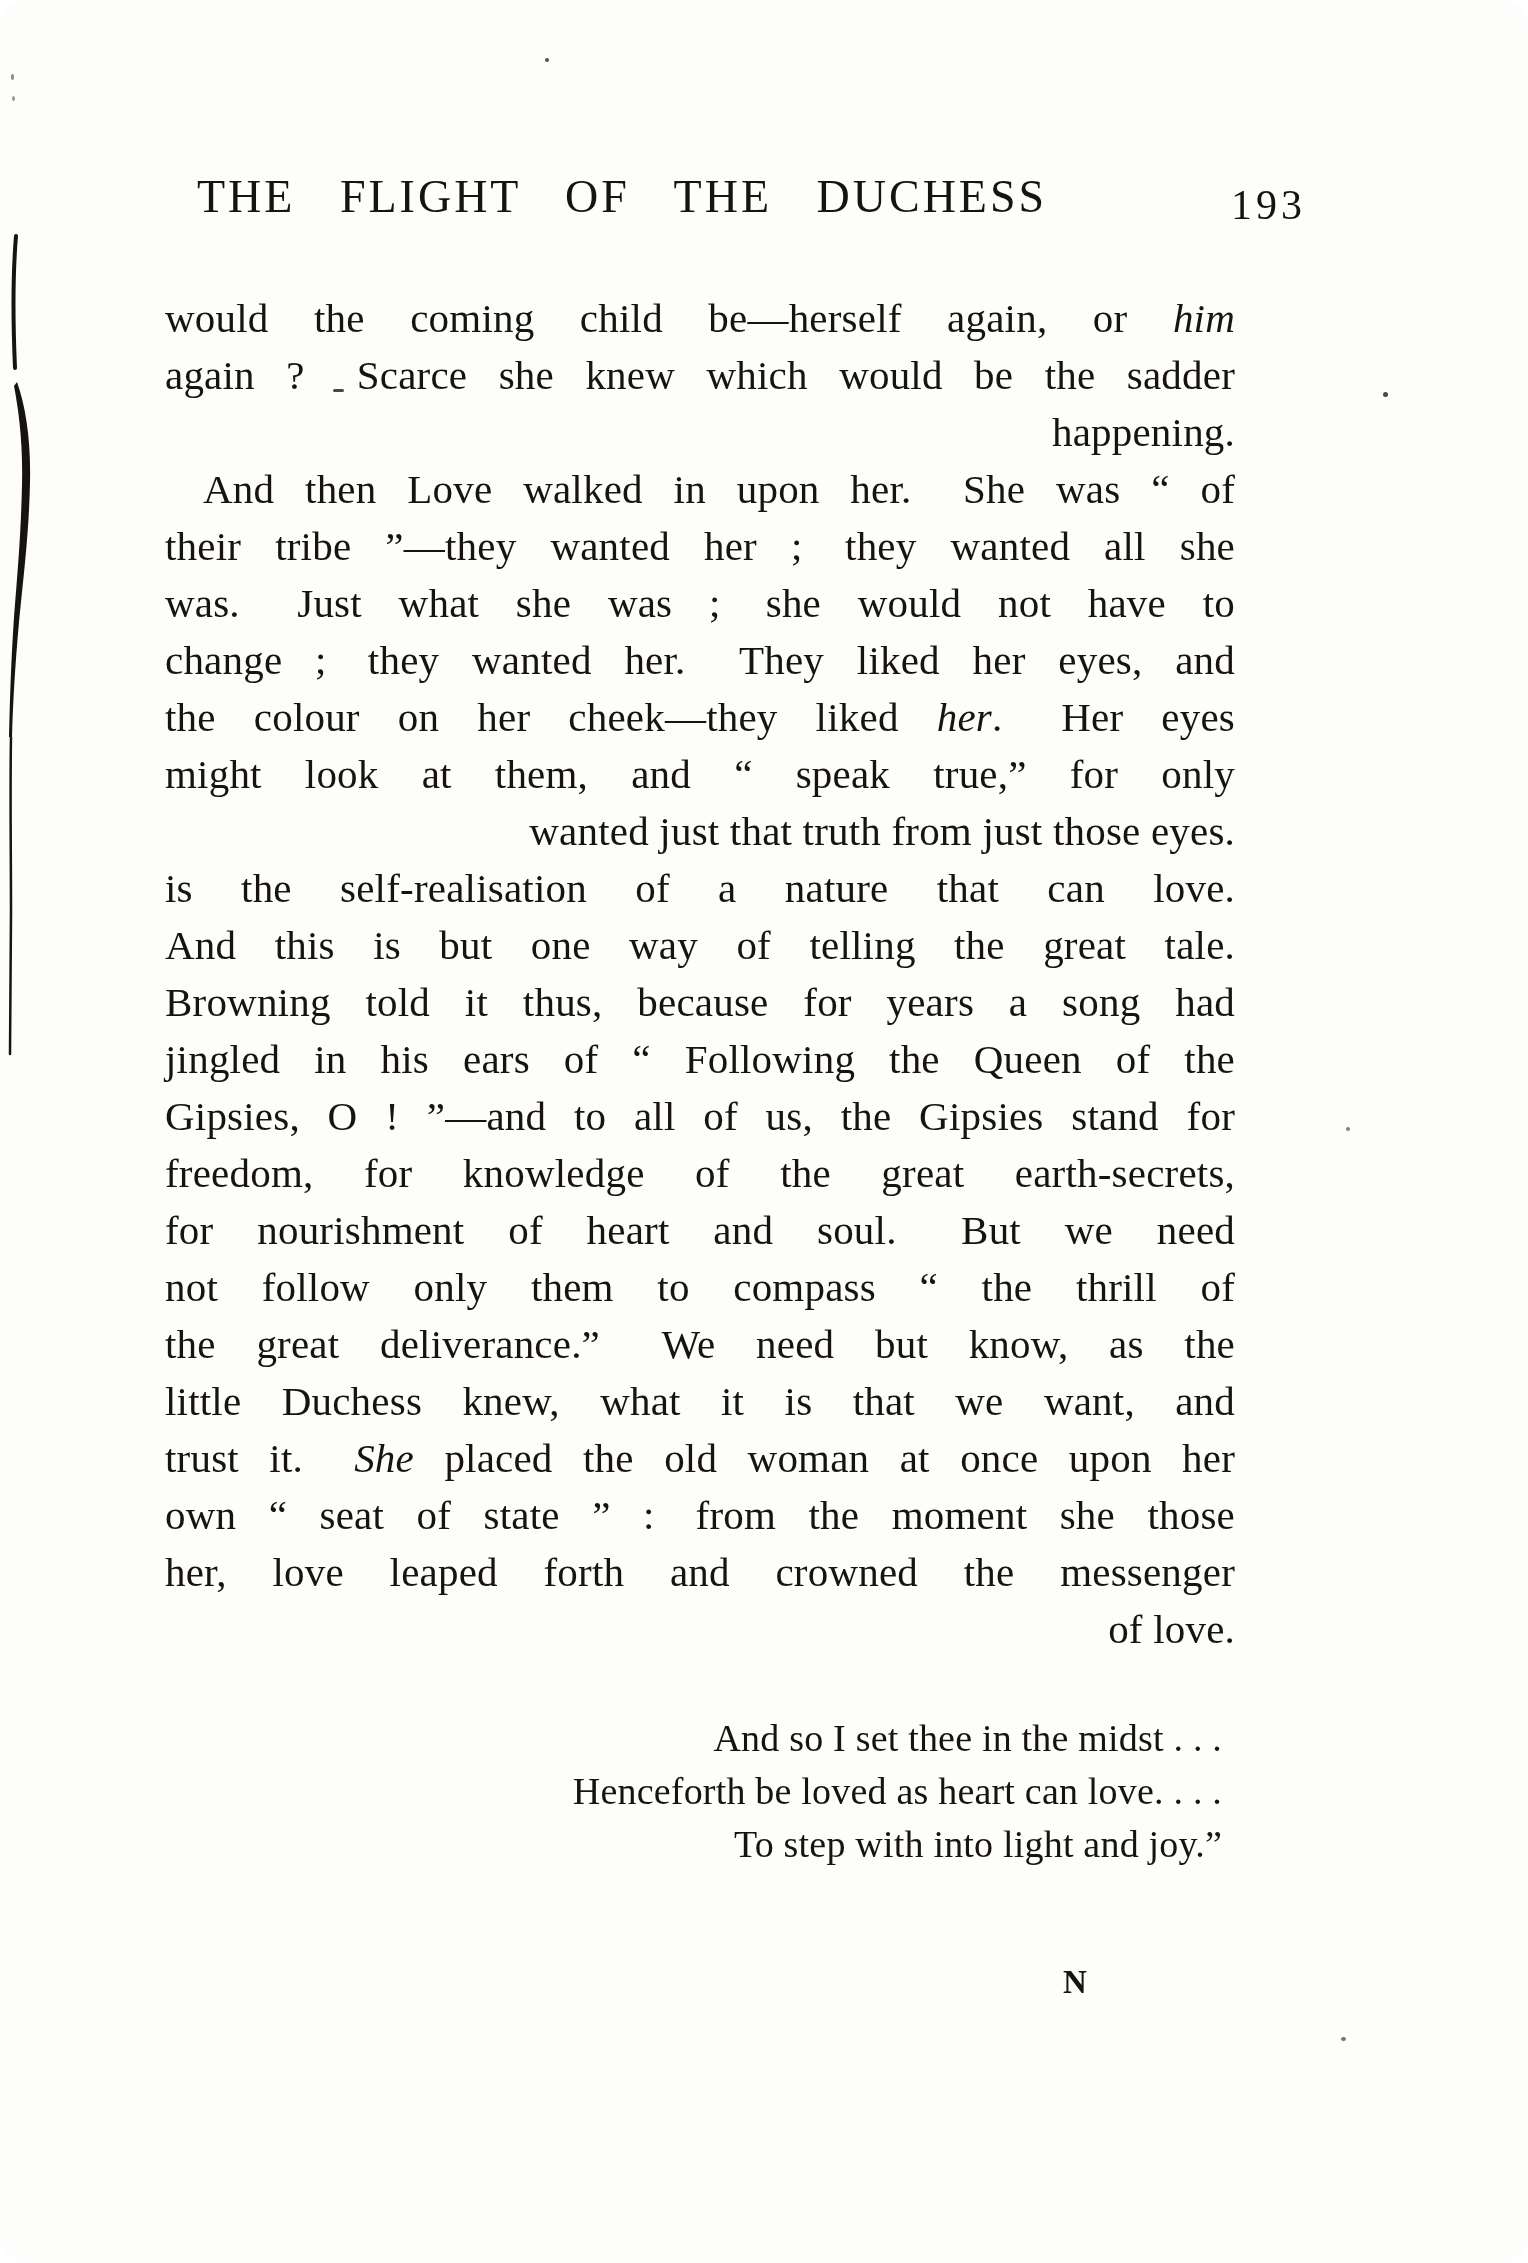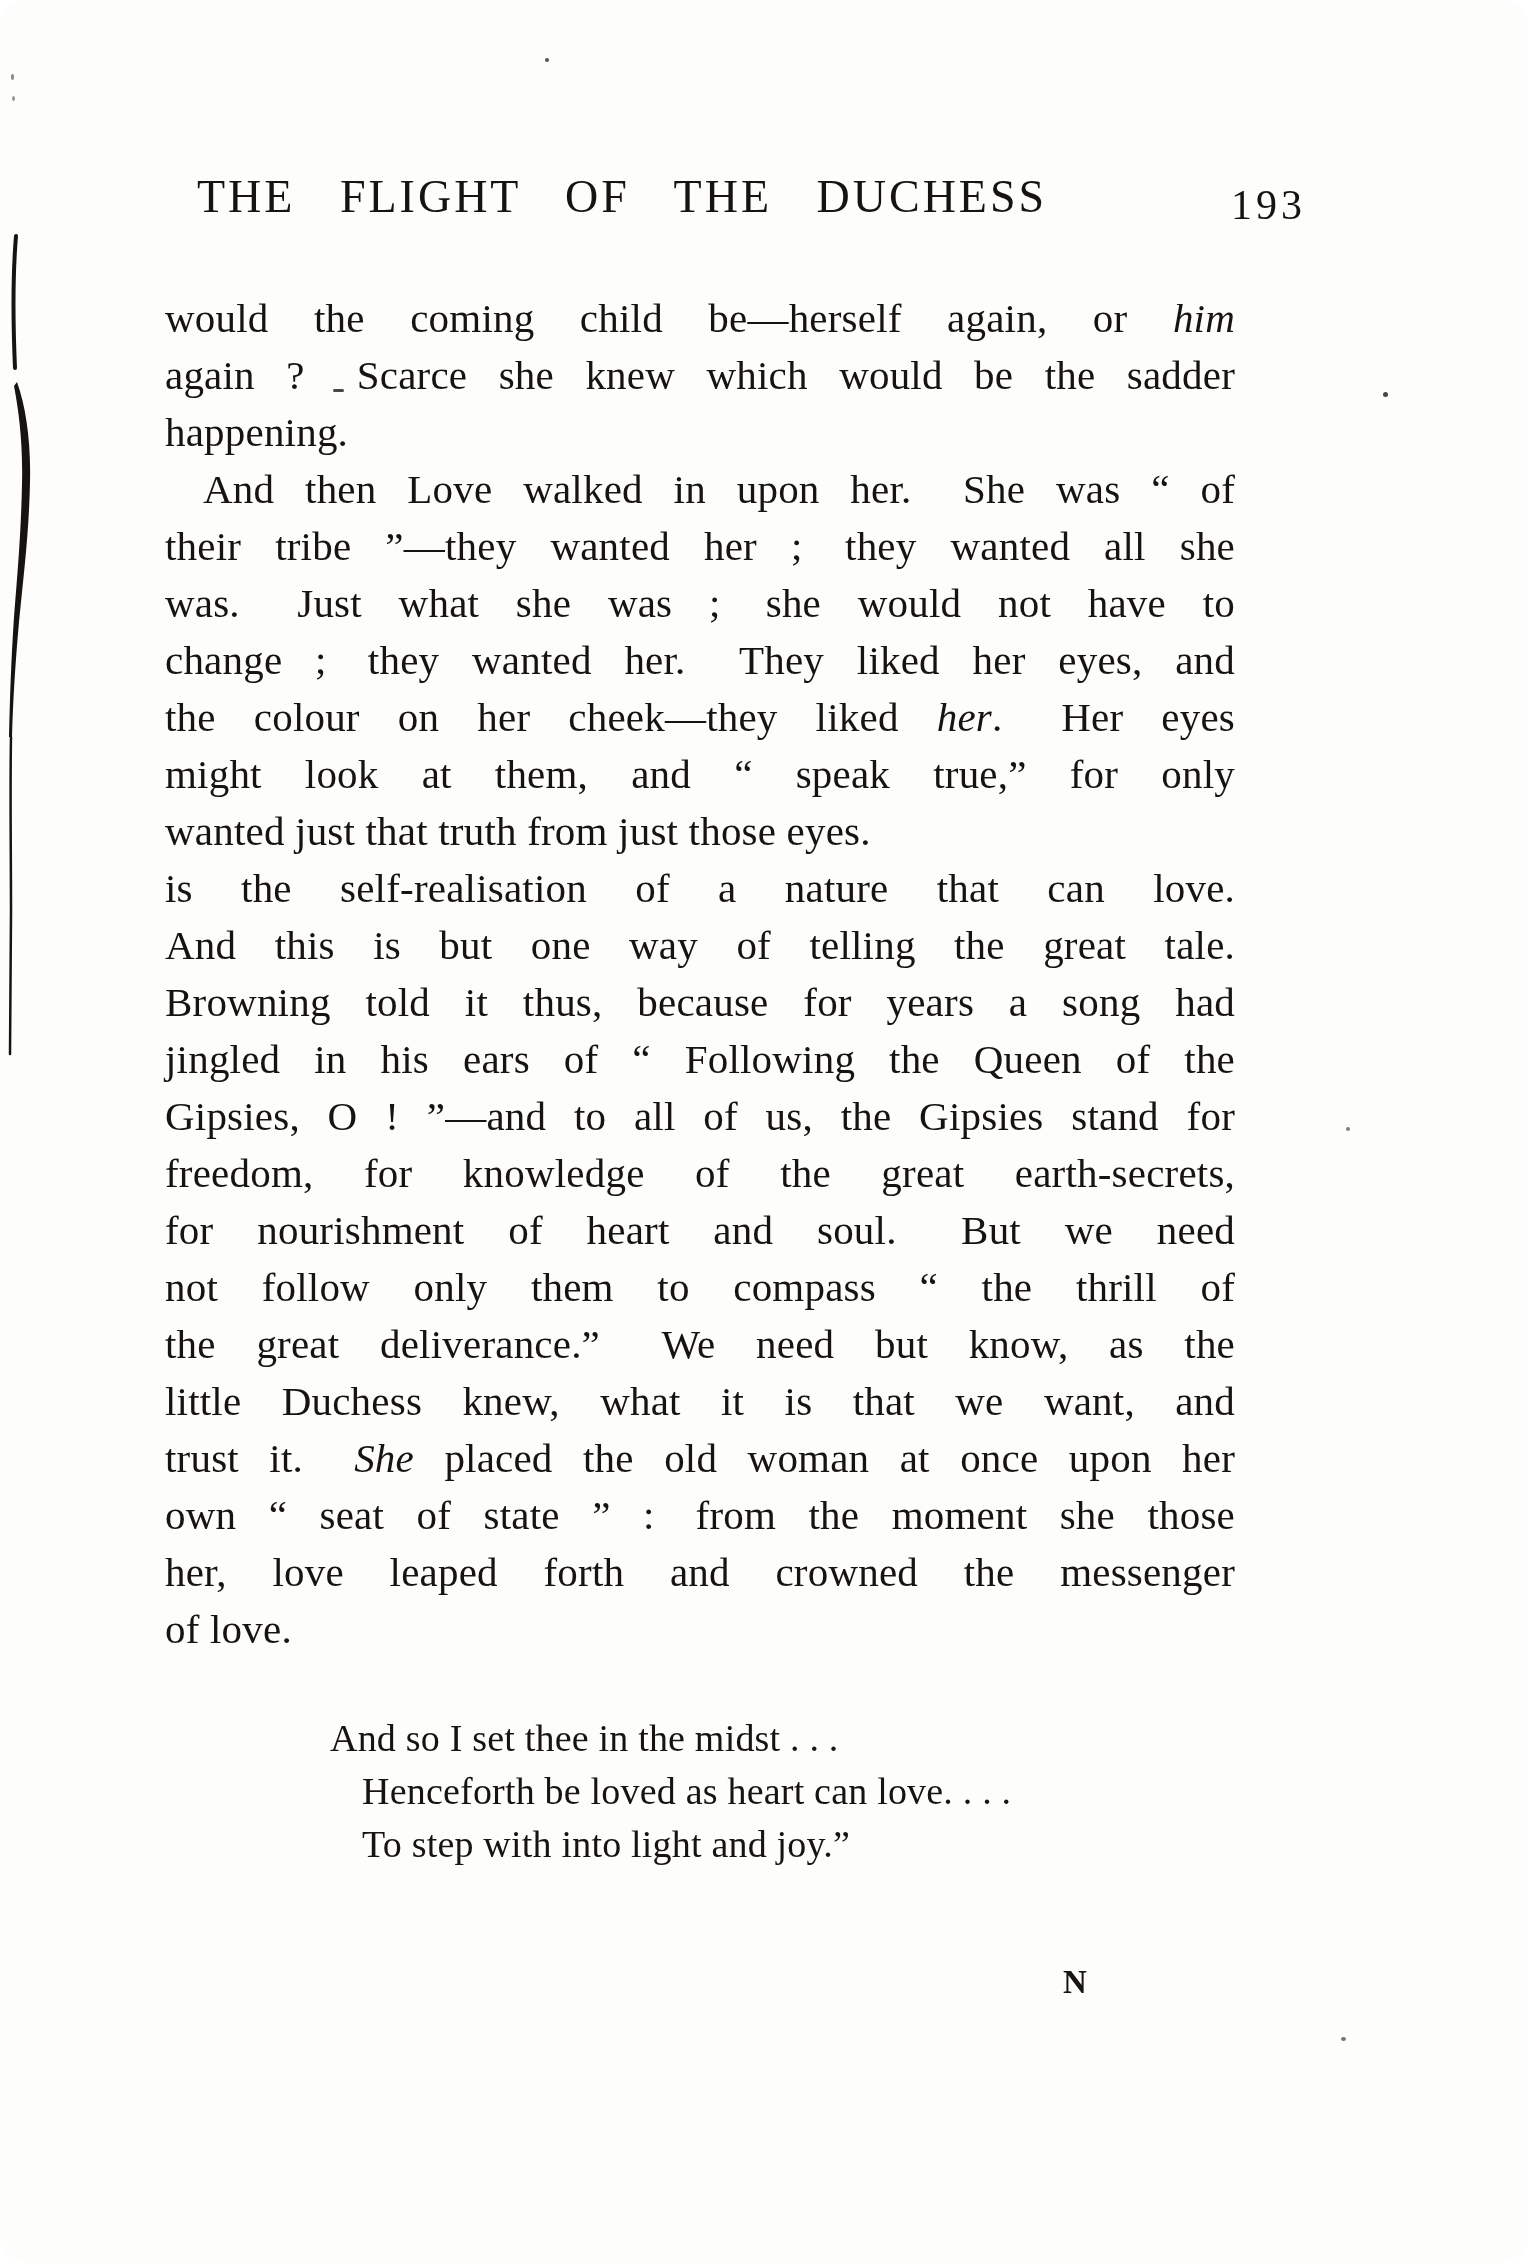"happening." .line { text-align: left -> right }
